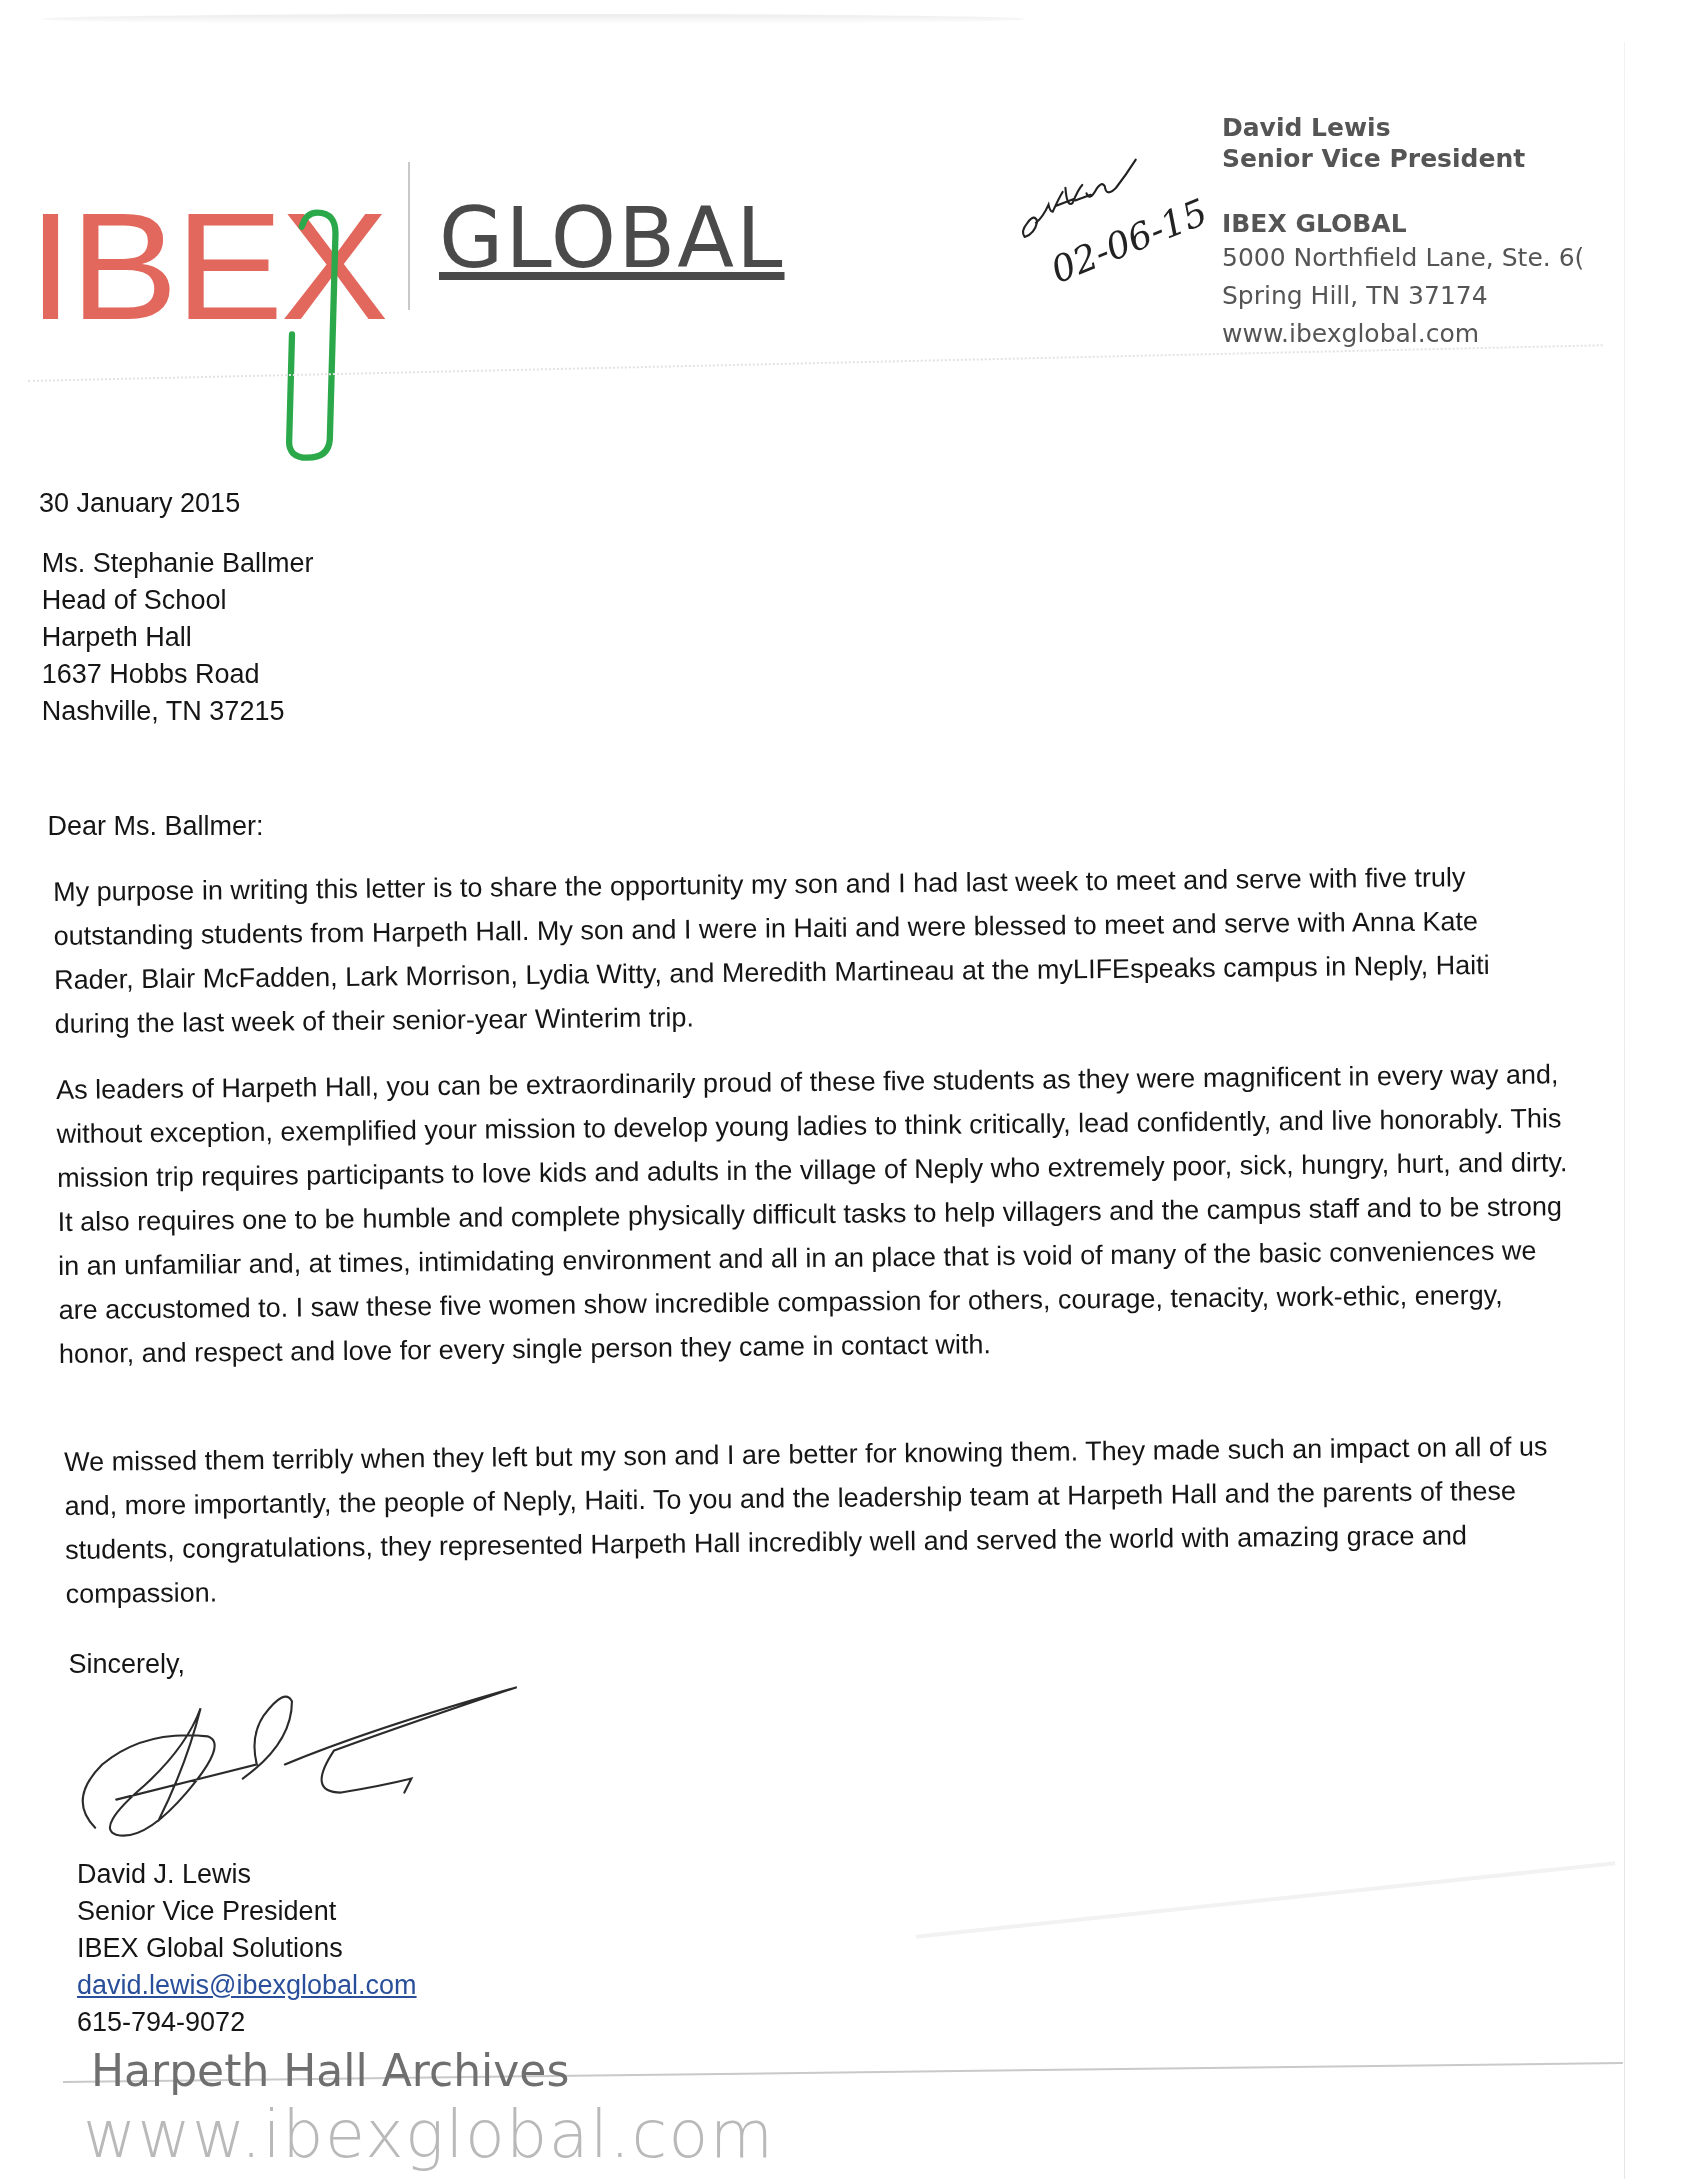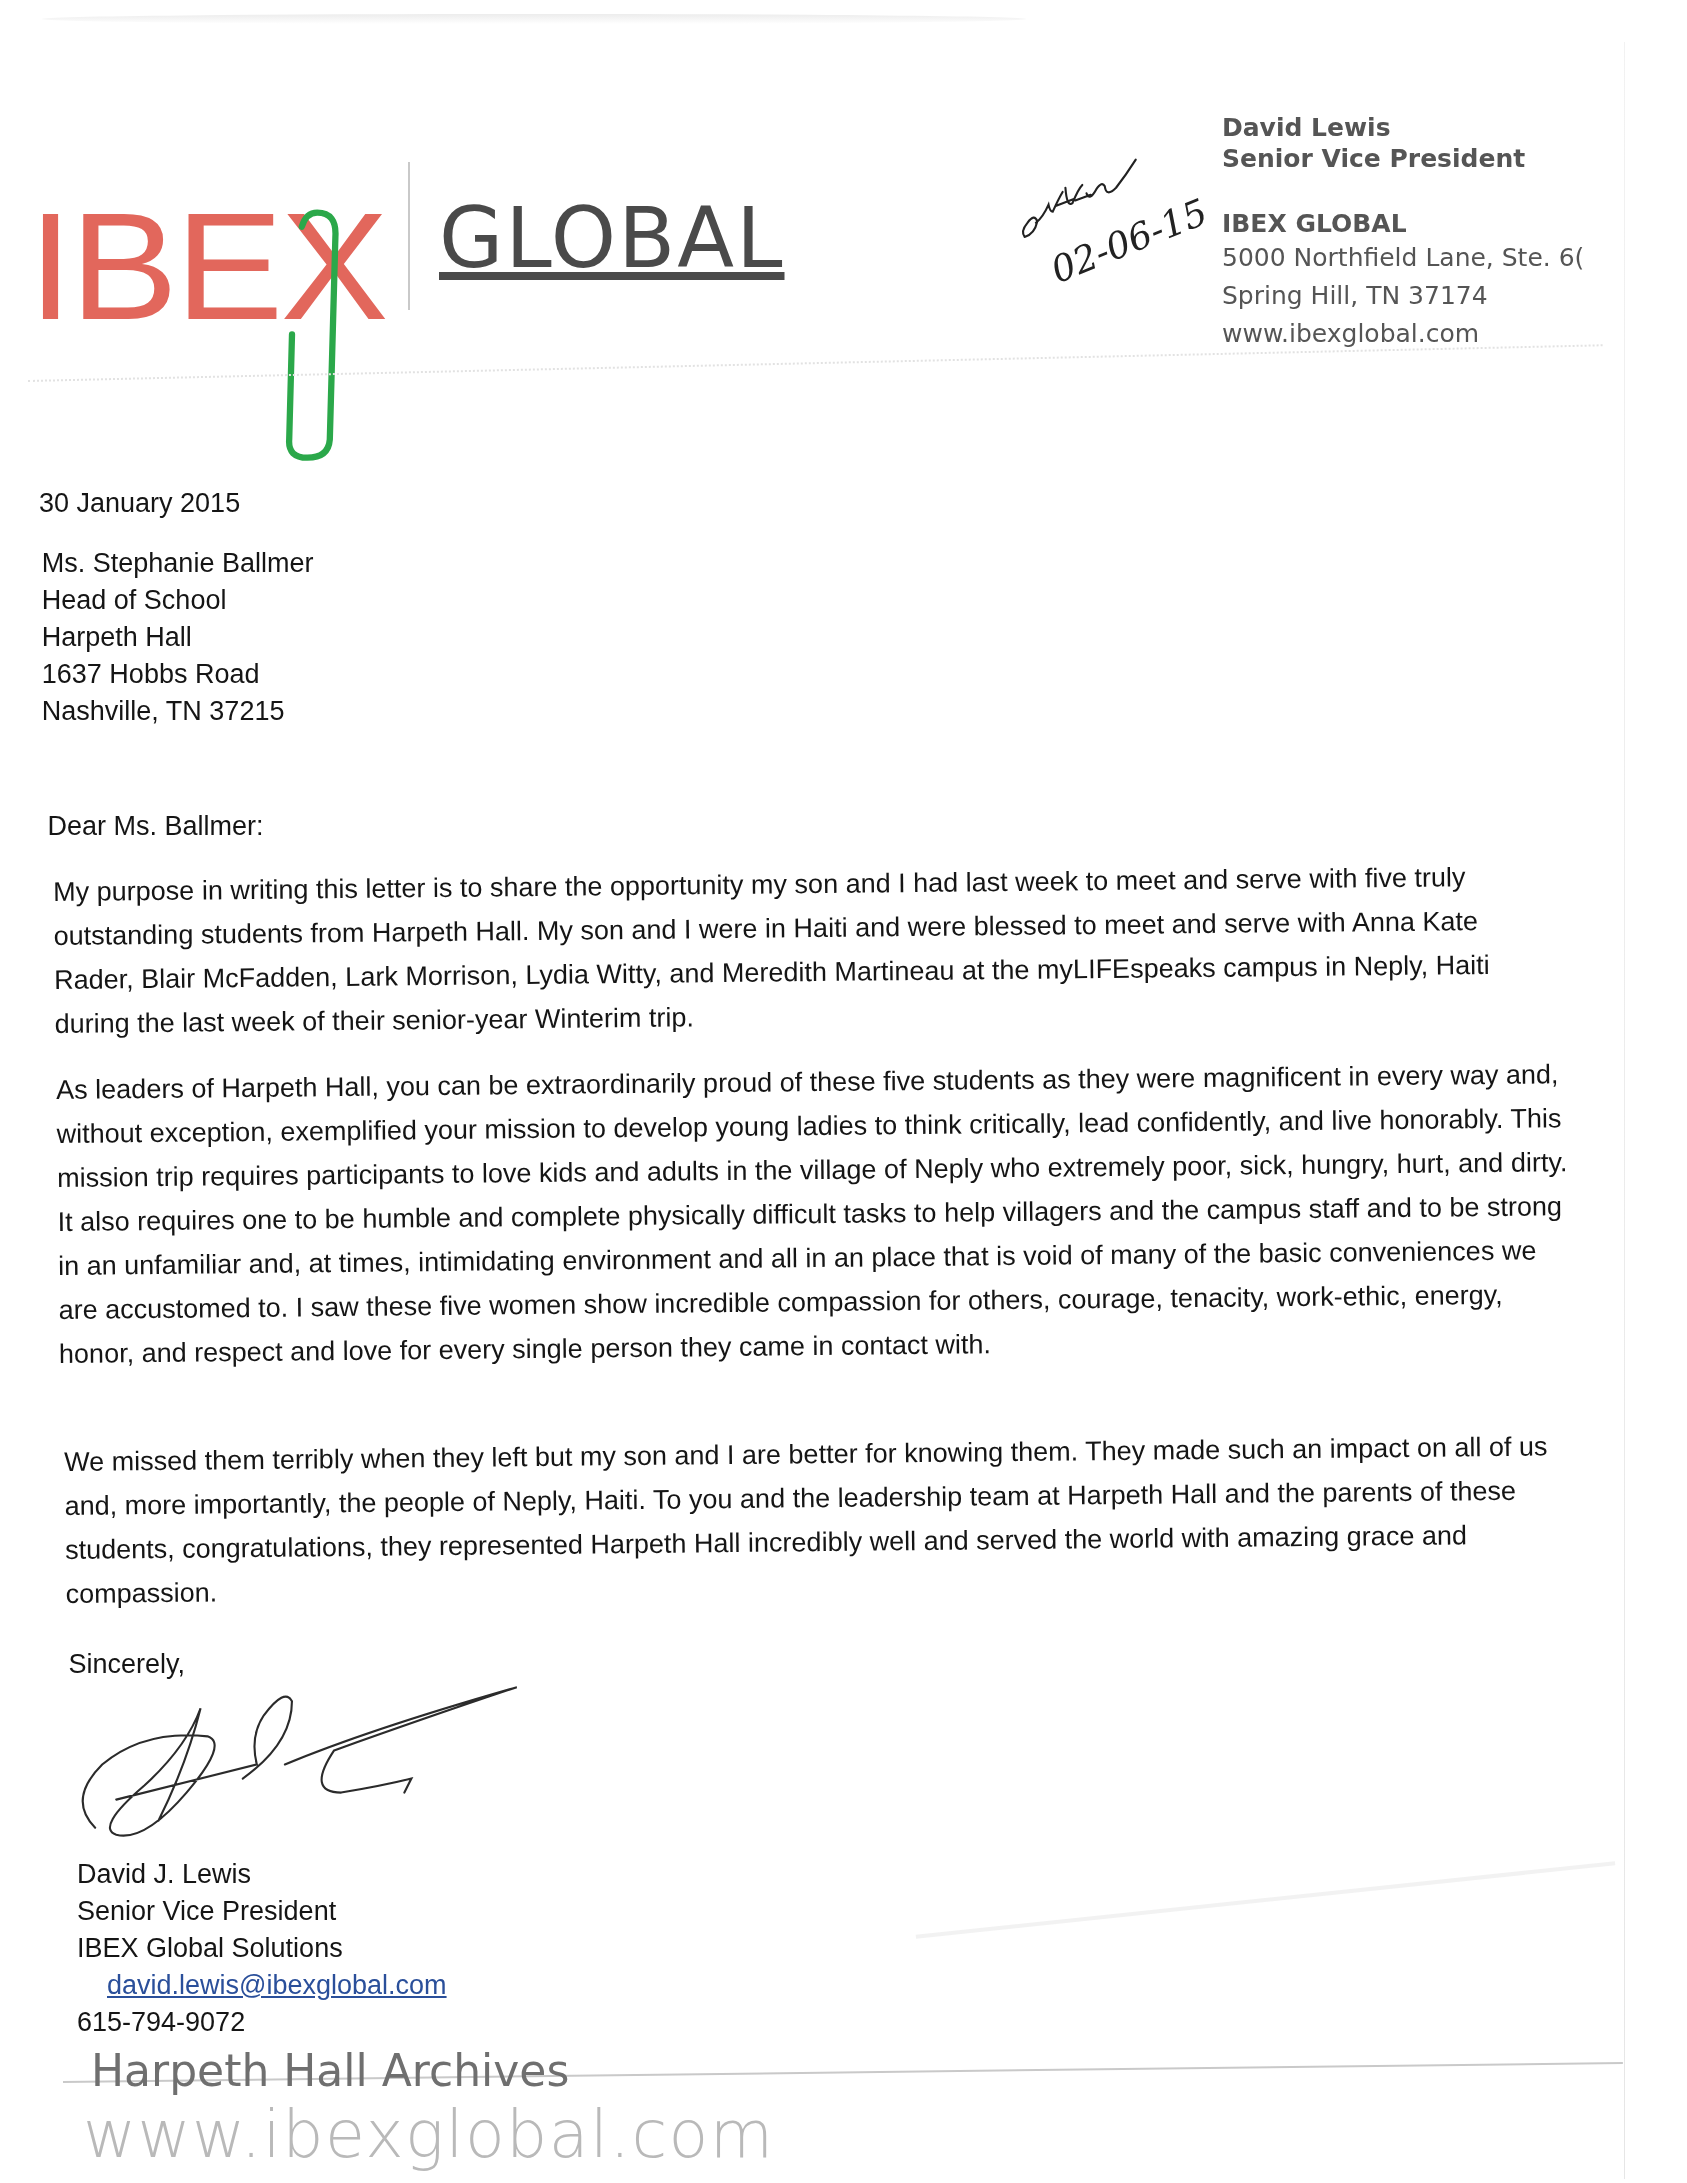"david.lewis@ibexglobal.com" .email { margin-left: 30px -> none }
